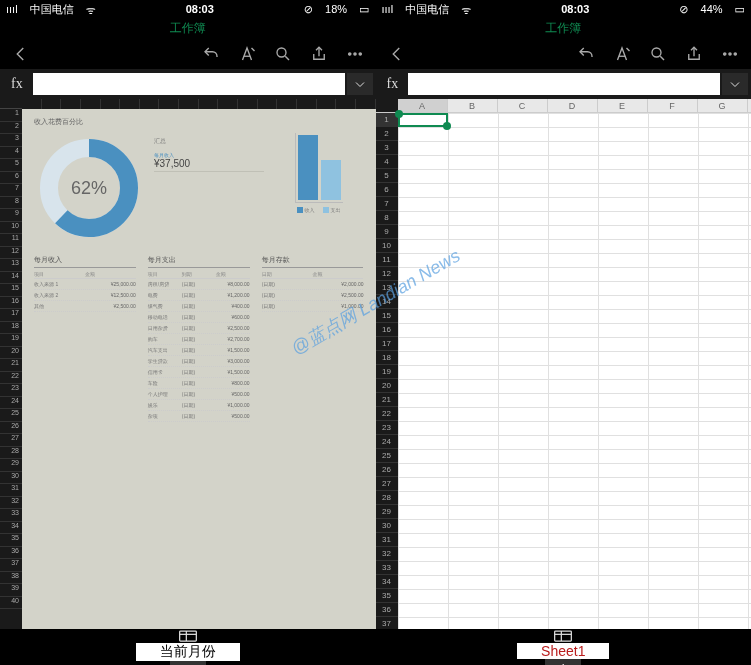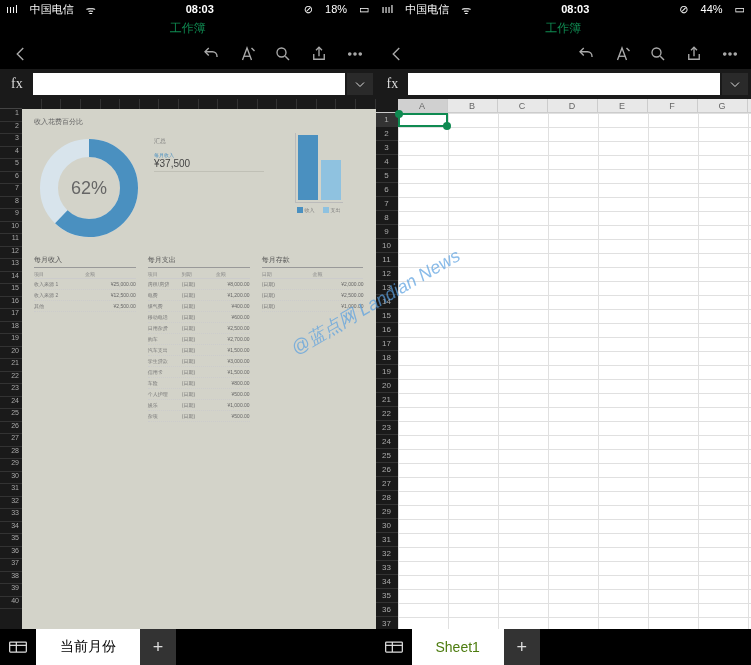"当前月份" .sheet-tabs { flex-direction: none -> column }
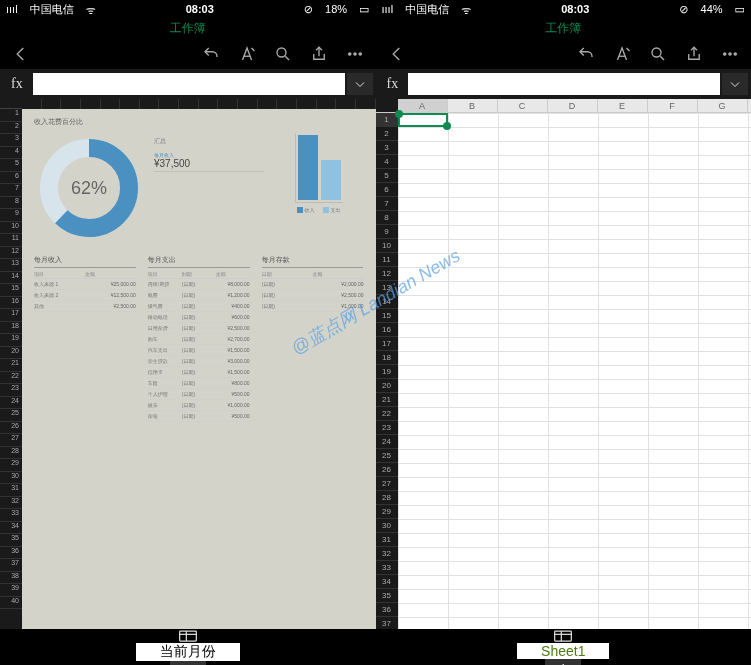"Sheet1" .tab-active.green { color: #4d7c0f -> #b91c1c }
